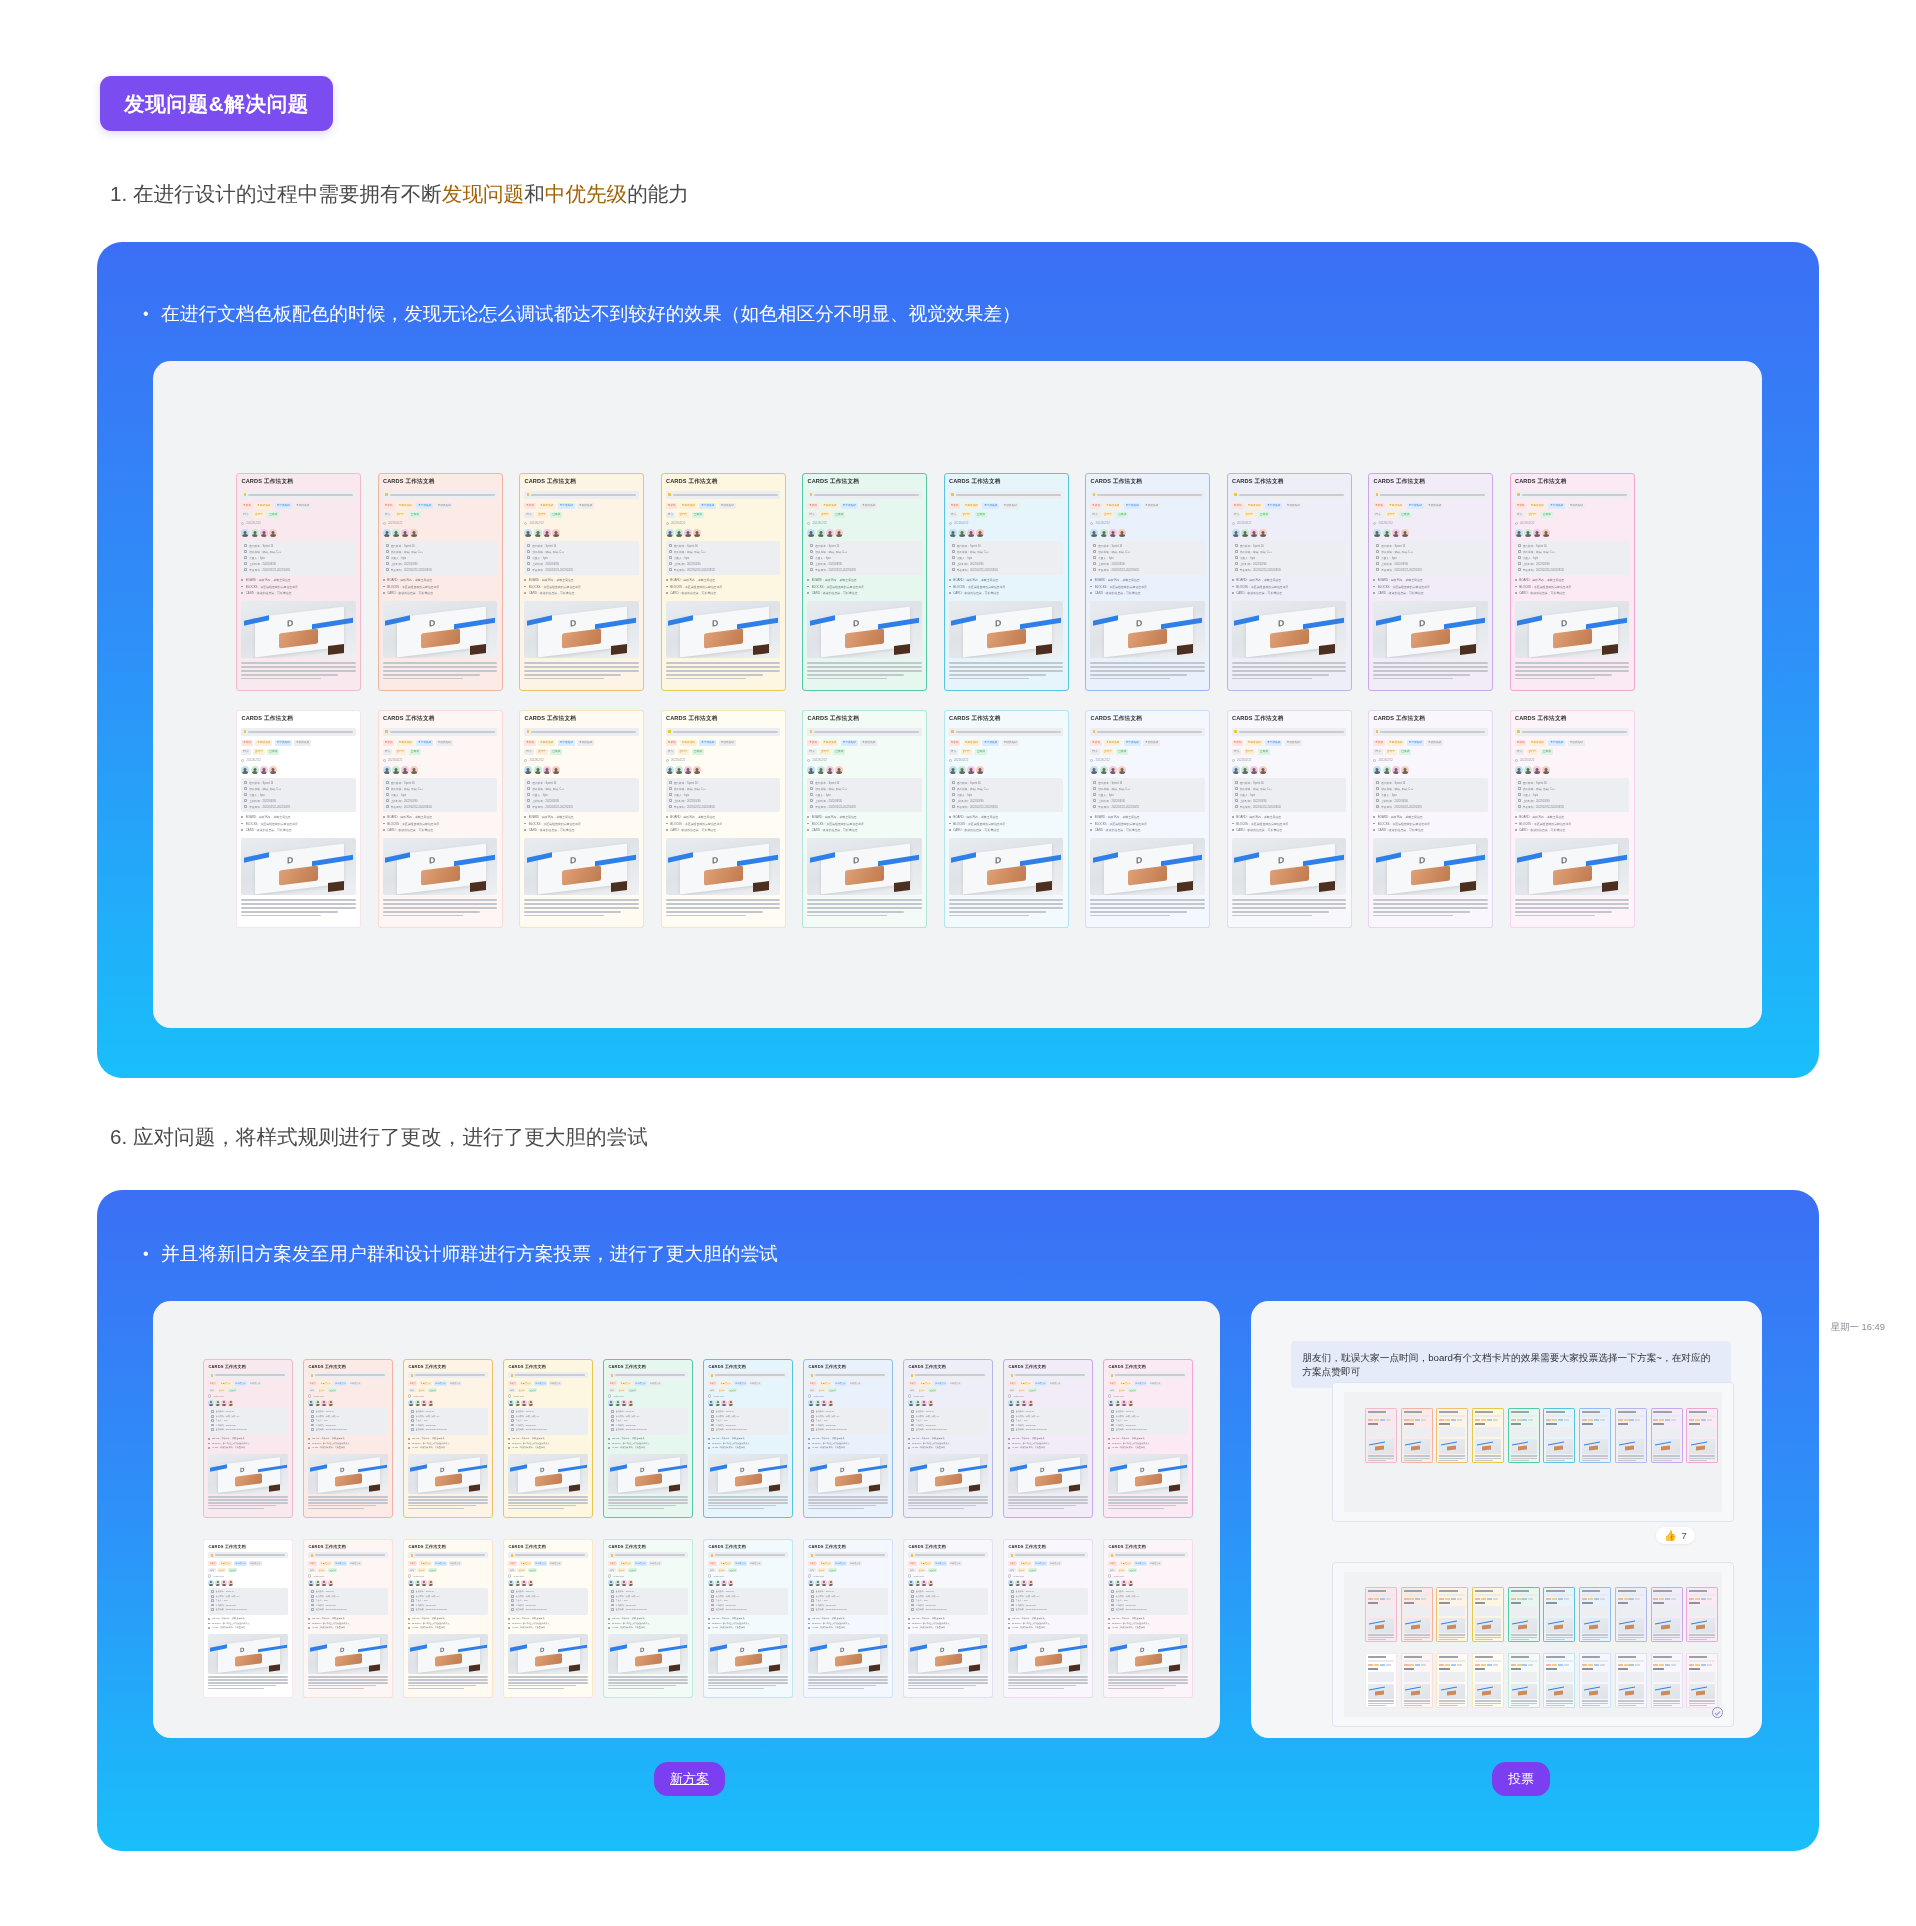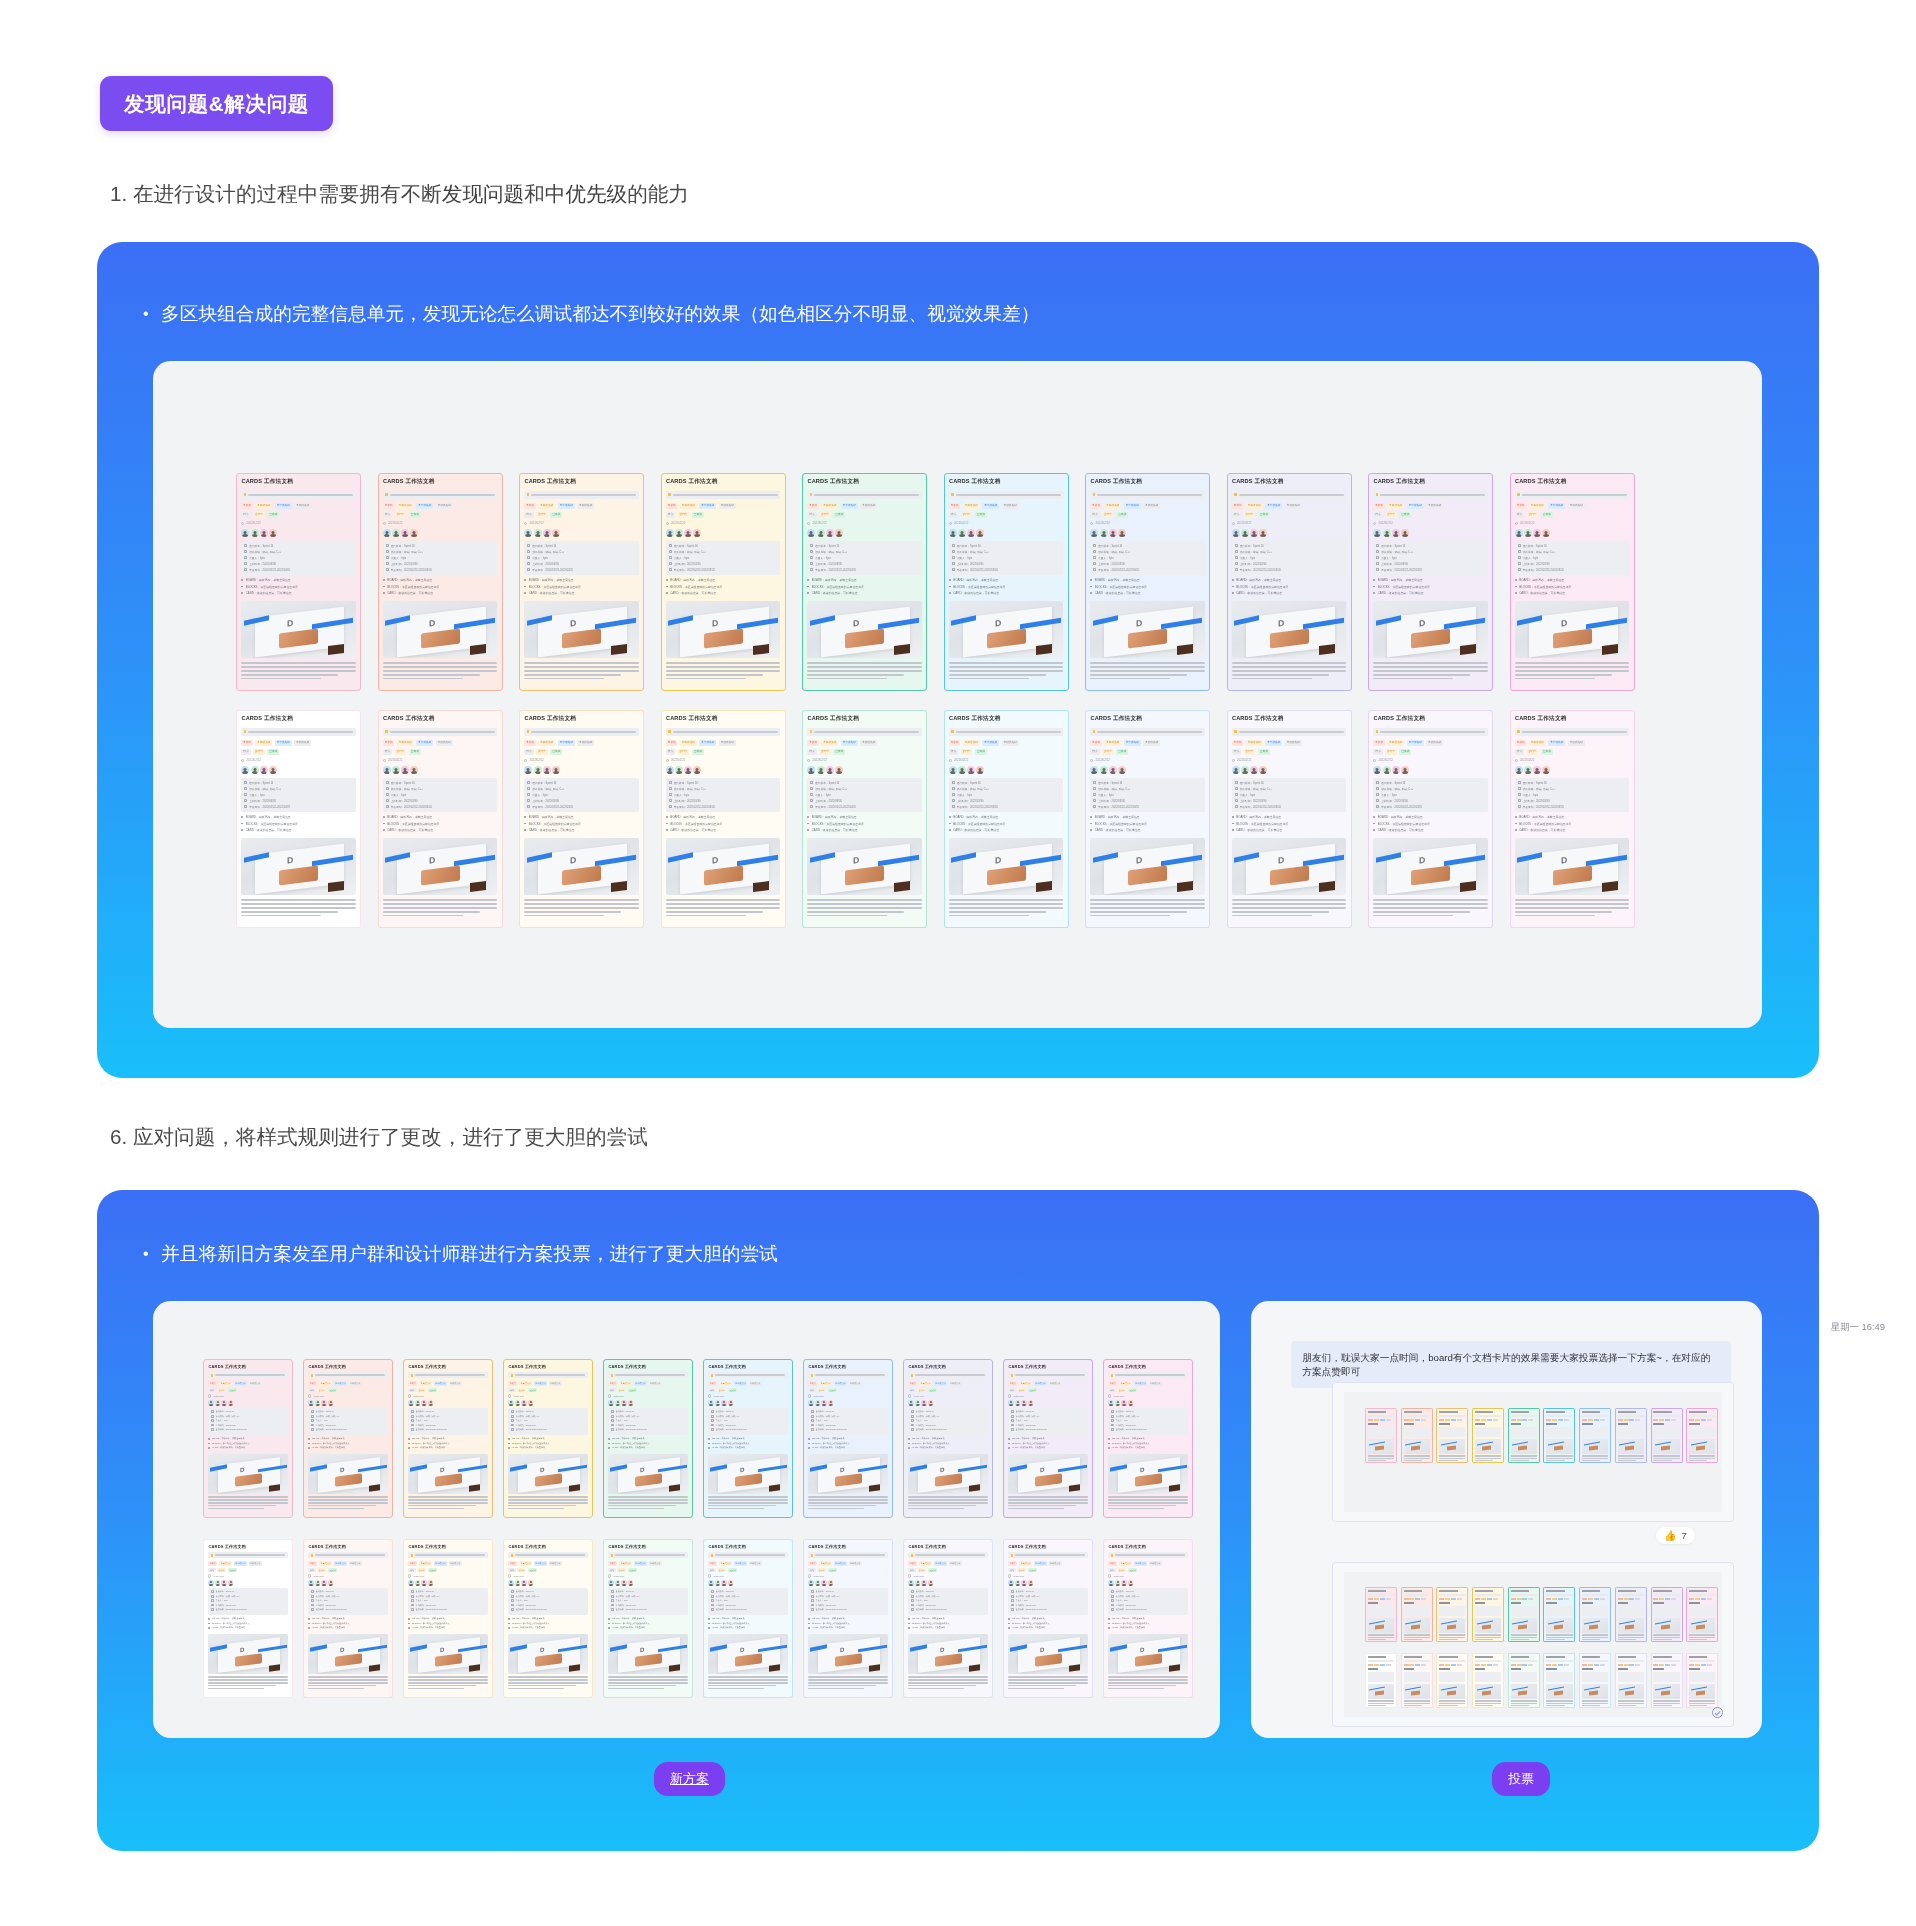"发现问题" .step-line .hl { color: #404040 -> #a16207 }
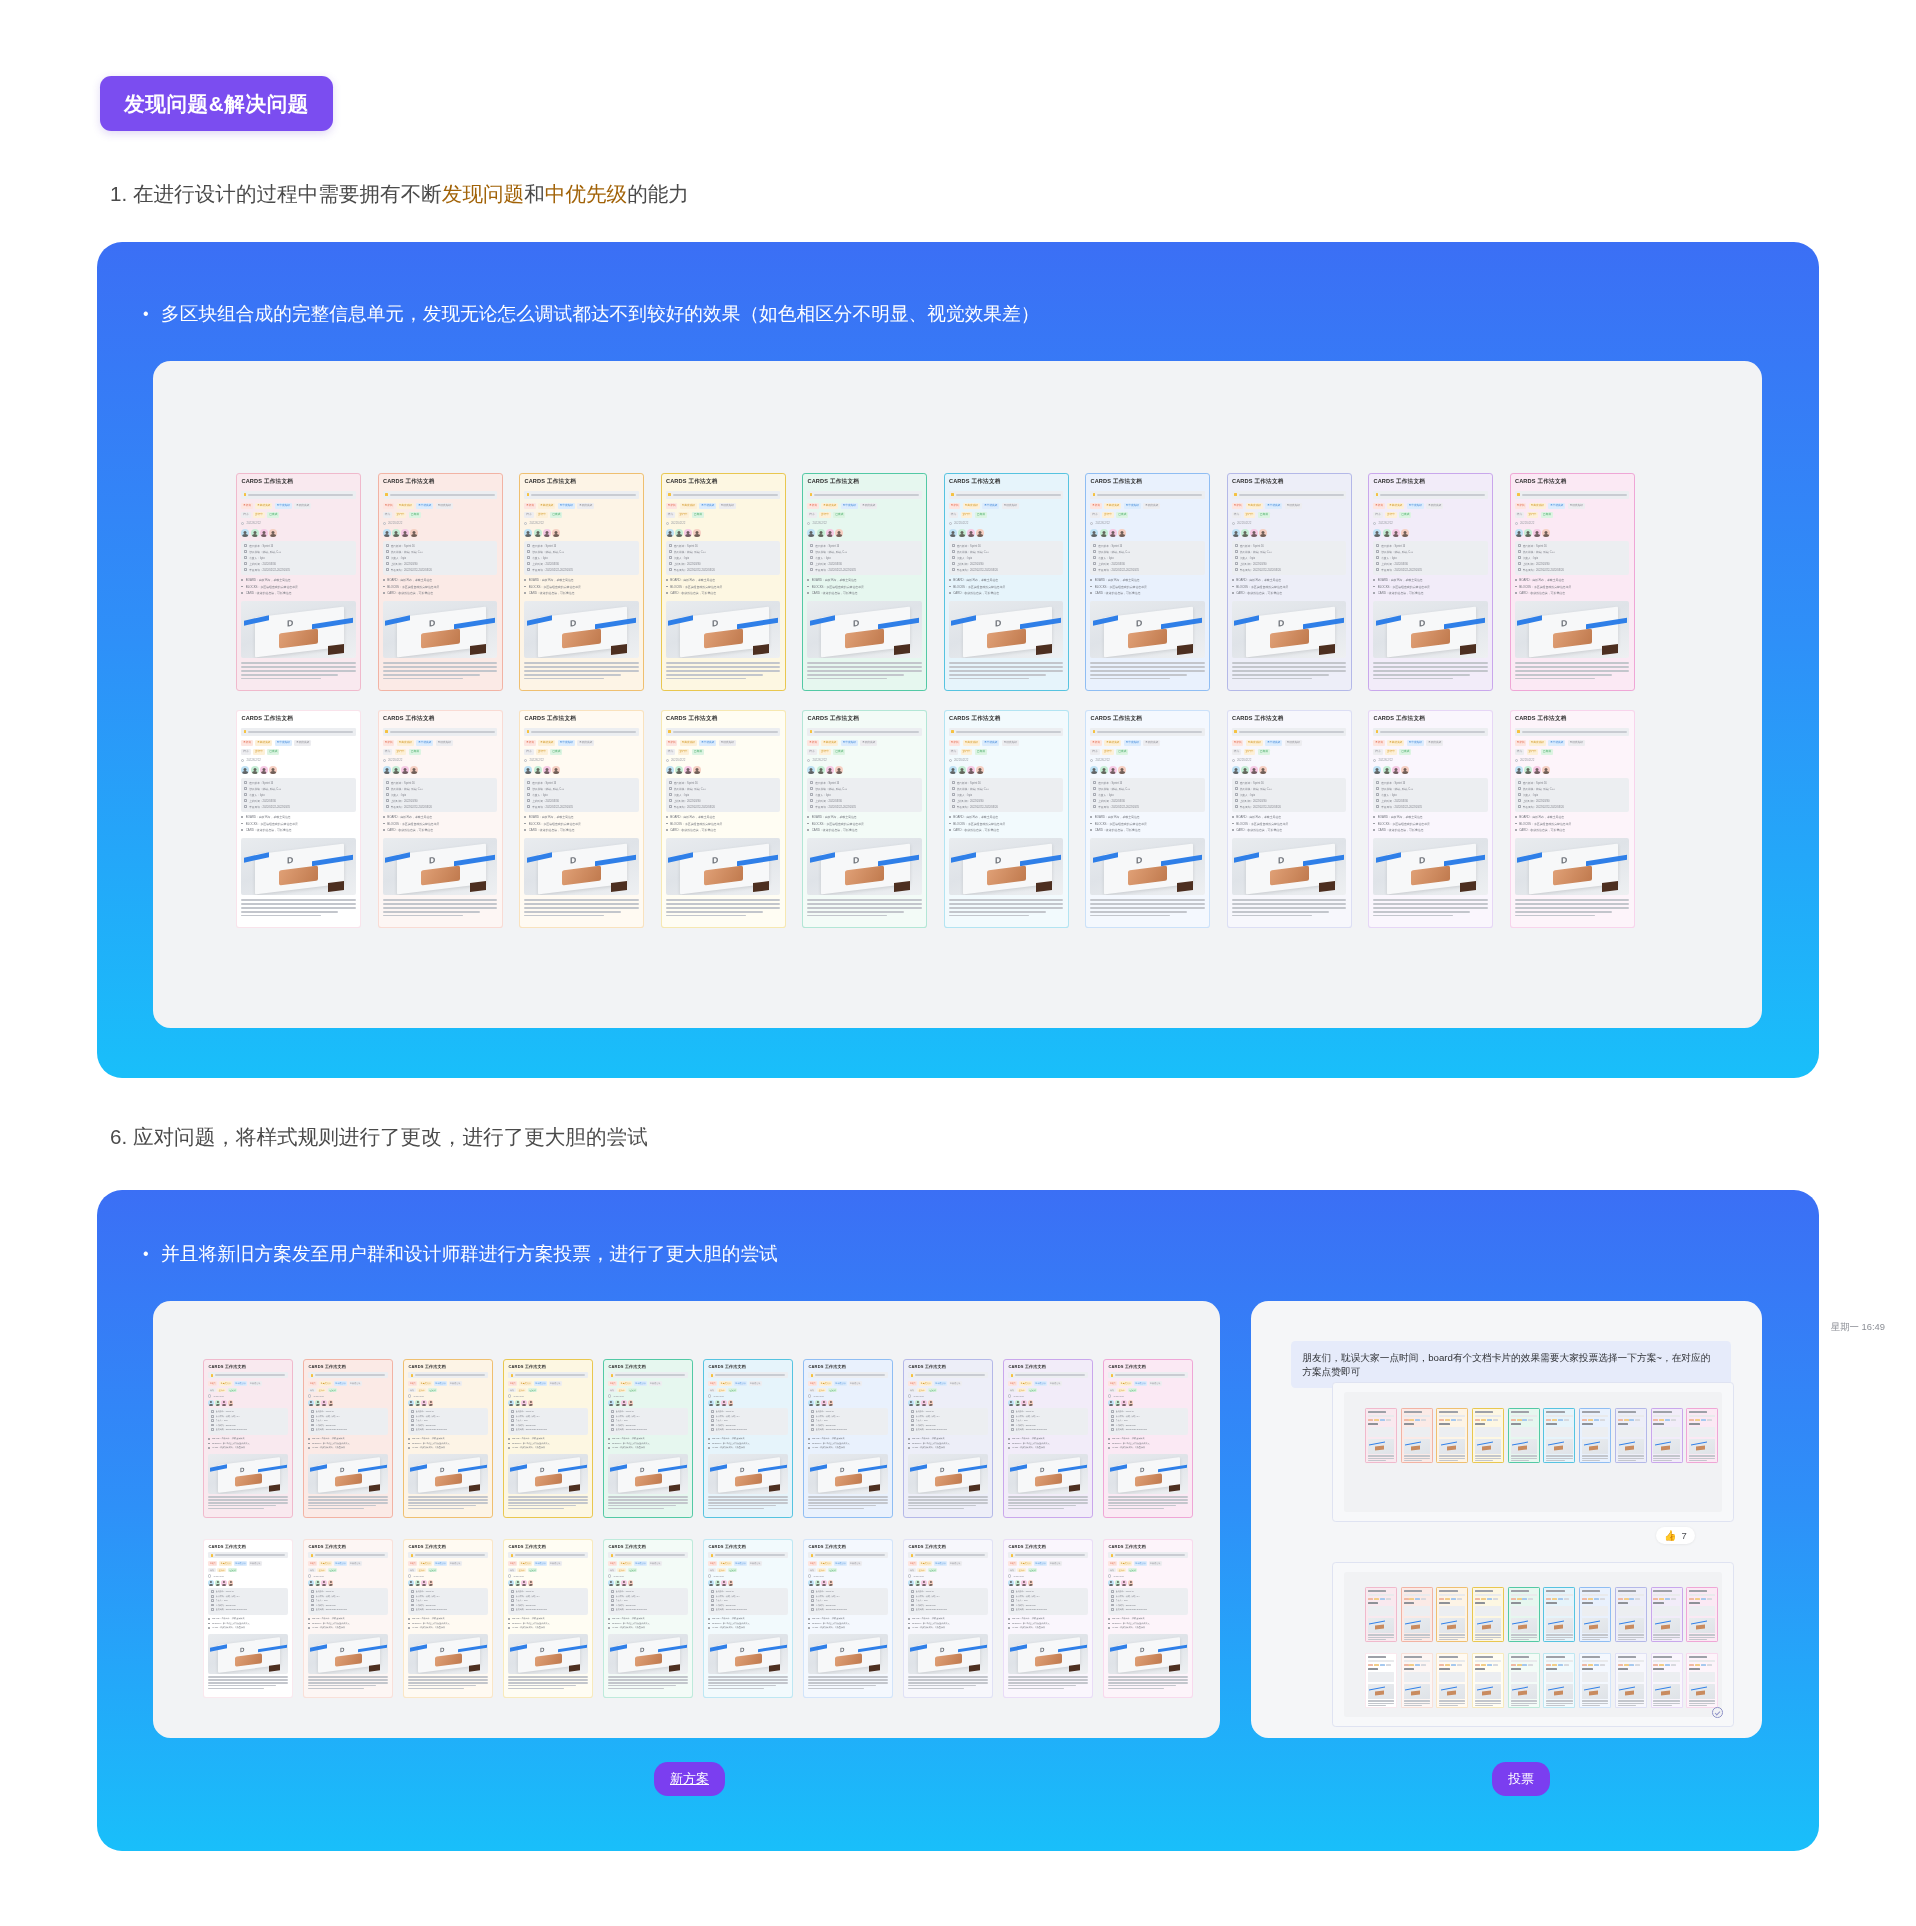"多区块组合成的完整信息单元，发现无论怎么调试都达不到较好的效果（如色相区分不明显" span { text: 多区块组合成的完整信息单元 -> 在进行文档色板配色的时候 }
